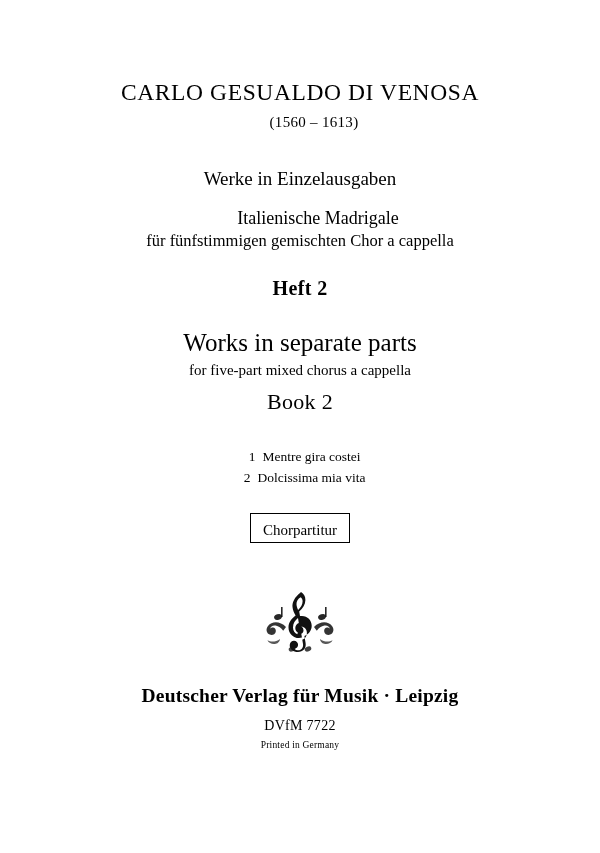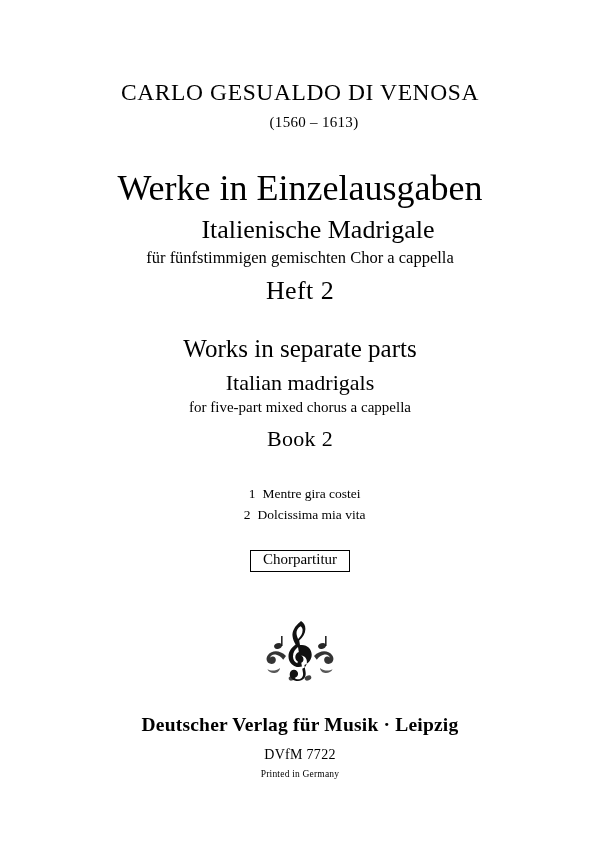"Werke in Einzelausgaben" .title-de-main { font-size: 36px -> 19px }
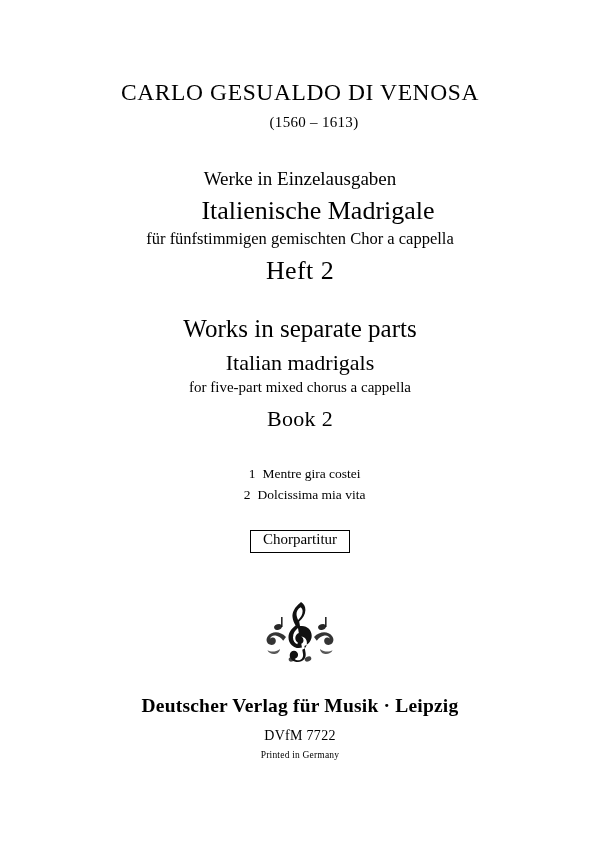"Italienische Madrigale" .title-de-sub { font-size: 26px -> 18px; margin-top: 6px -> 18px }
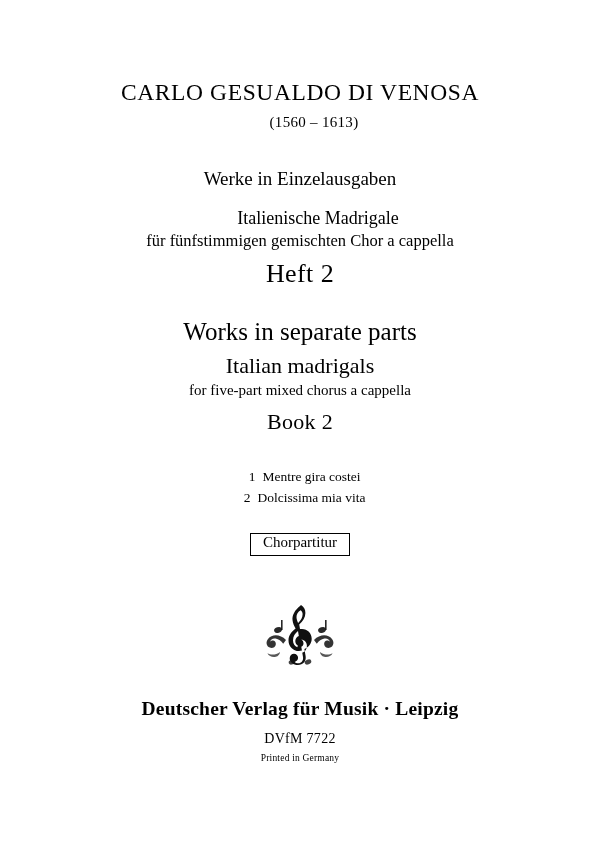"Heft 2" .heft { font-size: 26px -> 20px; font-weight: normal -> bold; margin-top: 8px -> 26px }
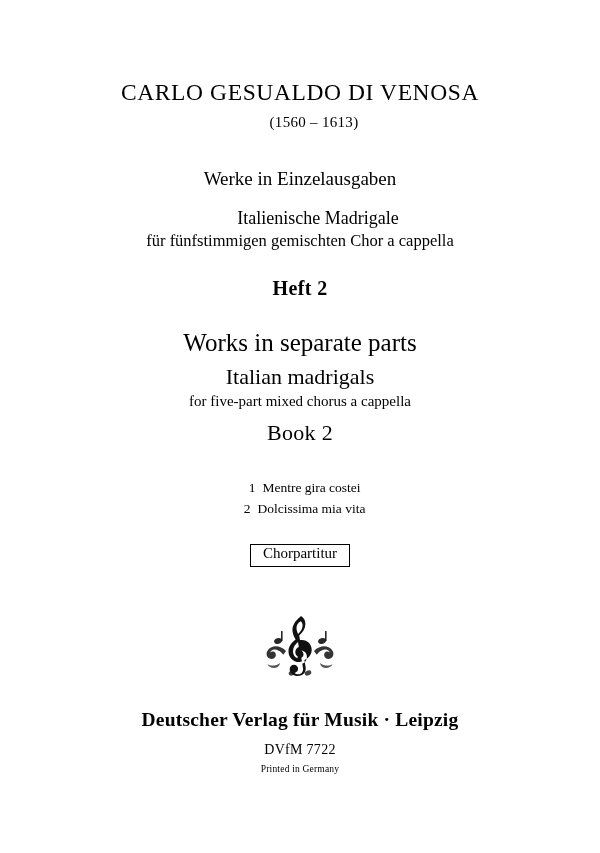"Italian madrigals" div.title-en-sub { html: <div>Italian madrigals</div> -> none }
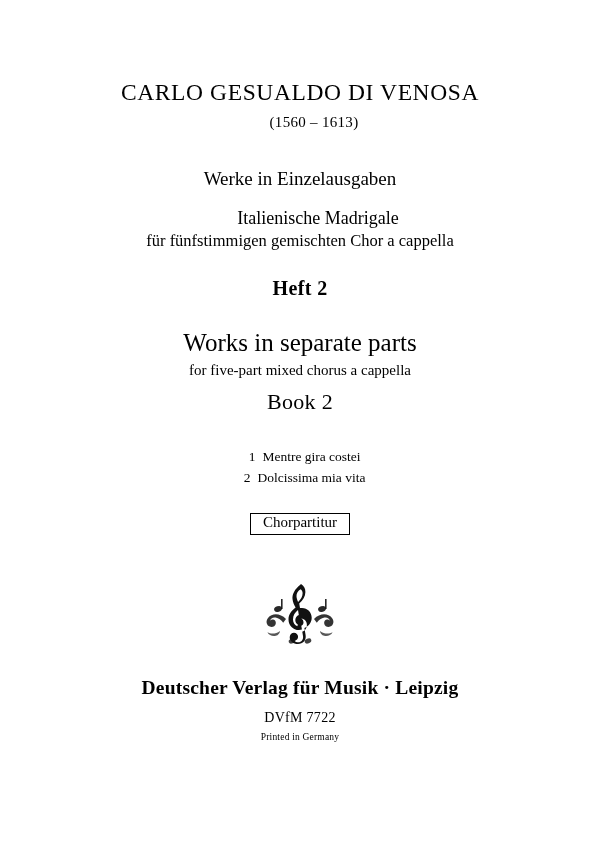"Chorpartitur" .chorpartitur { padding: 0 12px 4px 12px -> 8px 12px 4px 12px }
